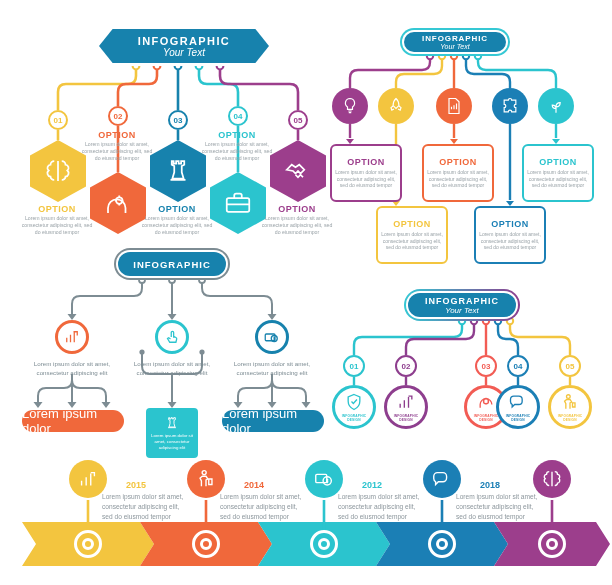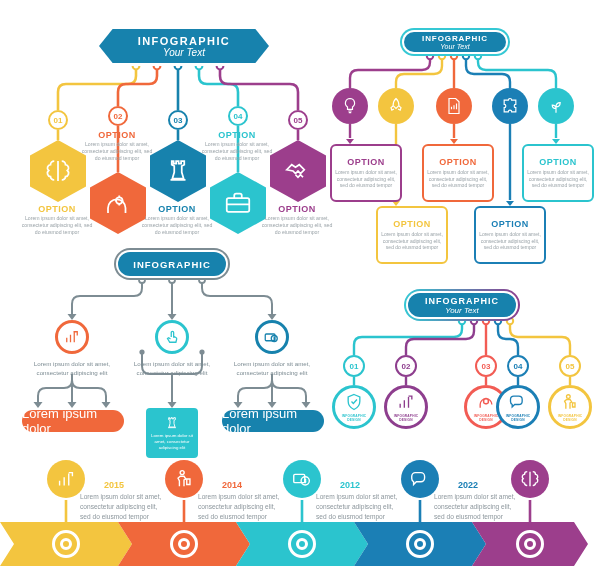"2015" #sec5 { left: 0 -> 22px }
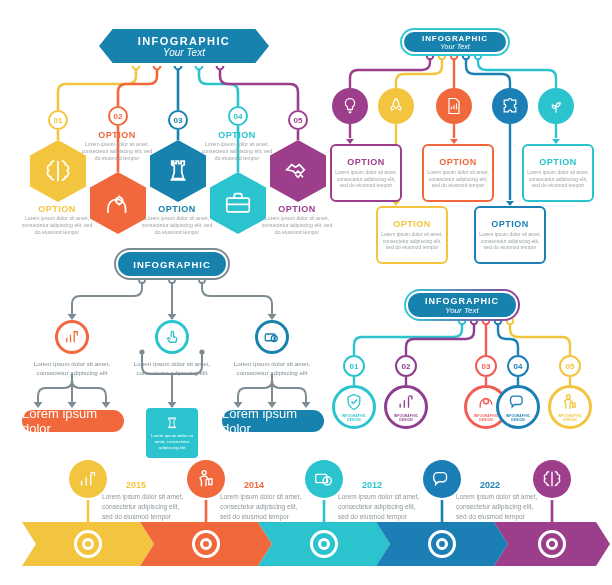"2022" div.tl-year { text: 2022 -> 2018 }
